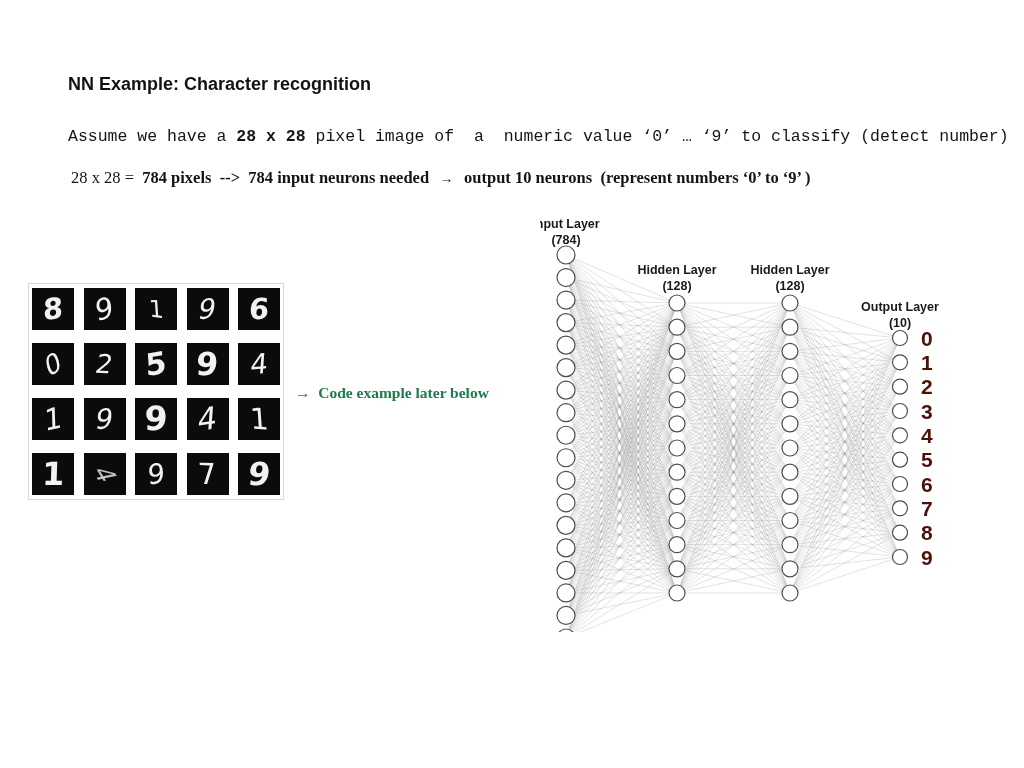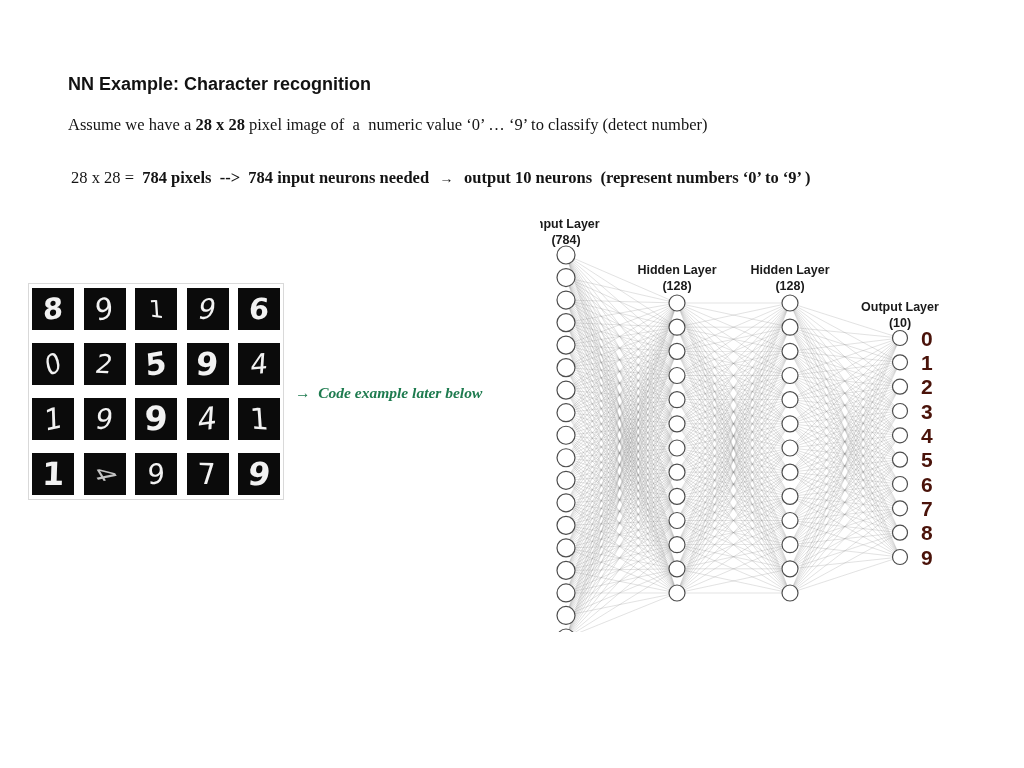"Assume we have a 28" .intro-line { font-family: none -> Liberation Mono, monospace; top: 115px -> 127px }
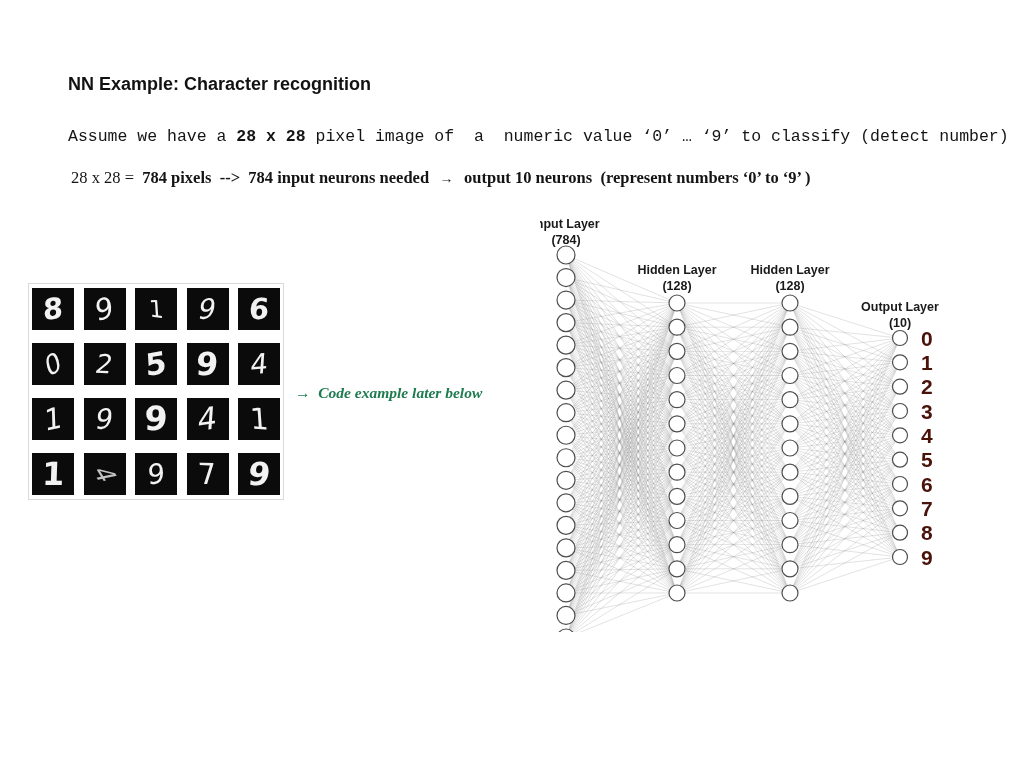"Code example later below" .code-note .txt { font-style: italic -> none }
